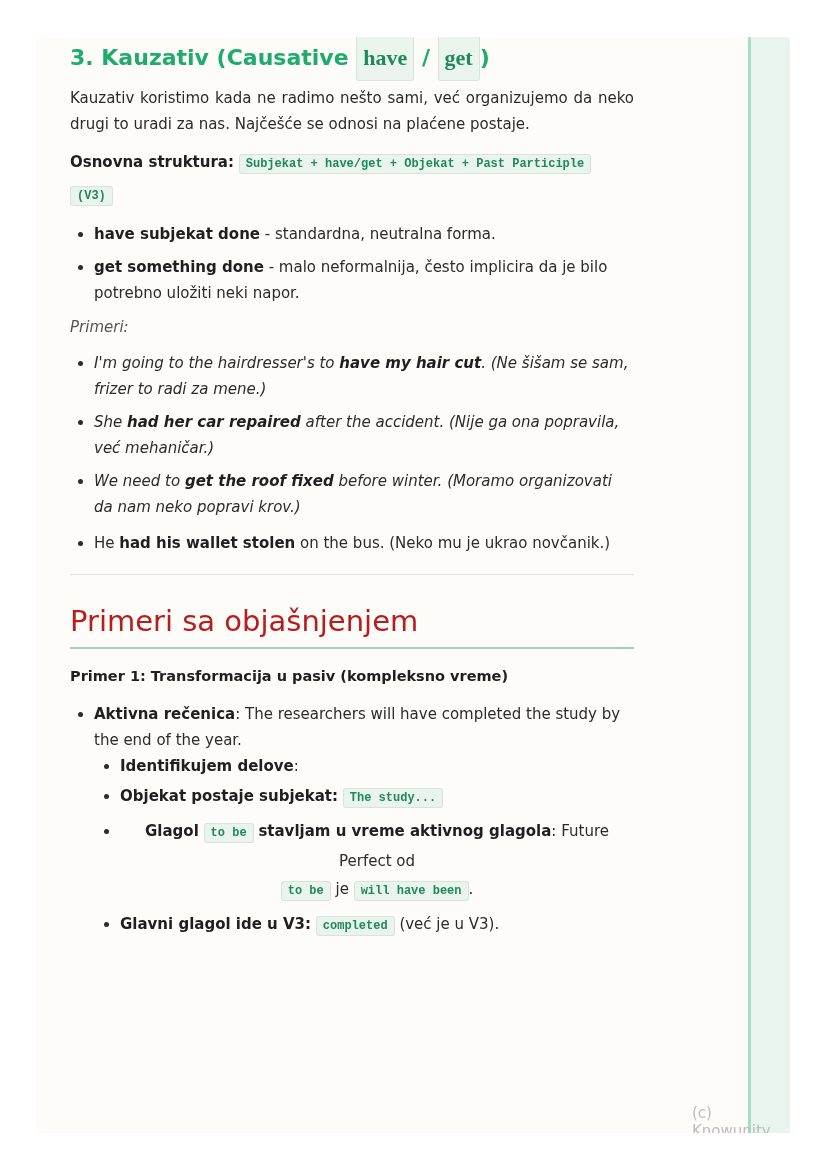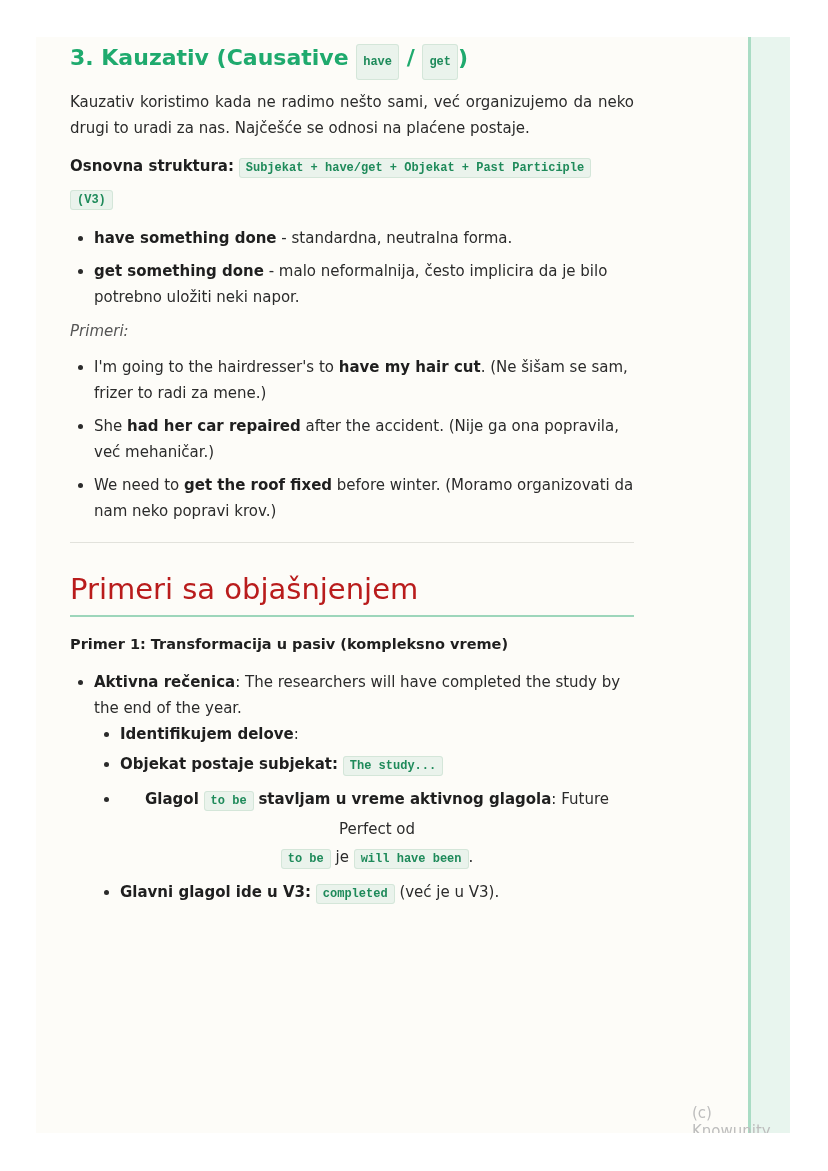"have" h2 code { font-family: none -> Liberation Serif, serif; font-size: 12px -> 22px }
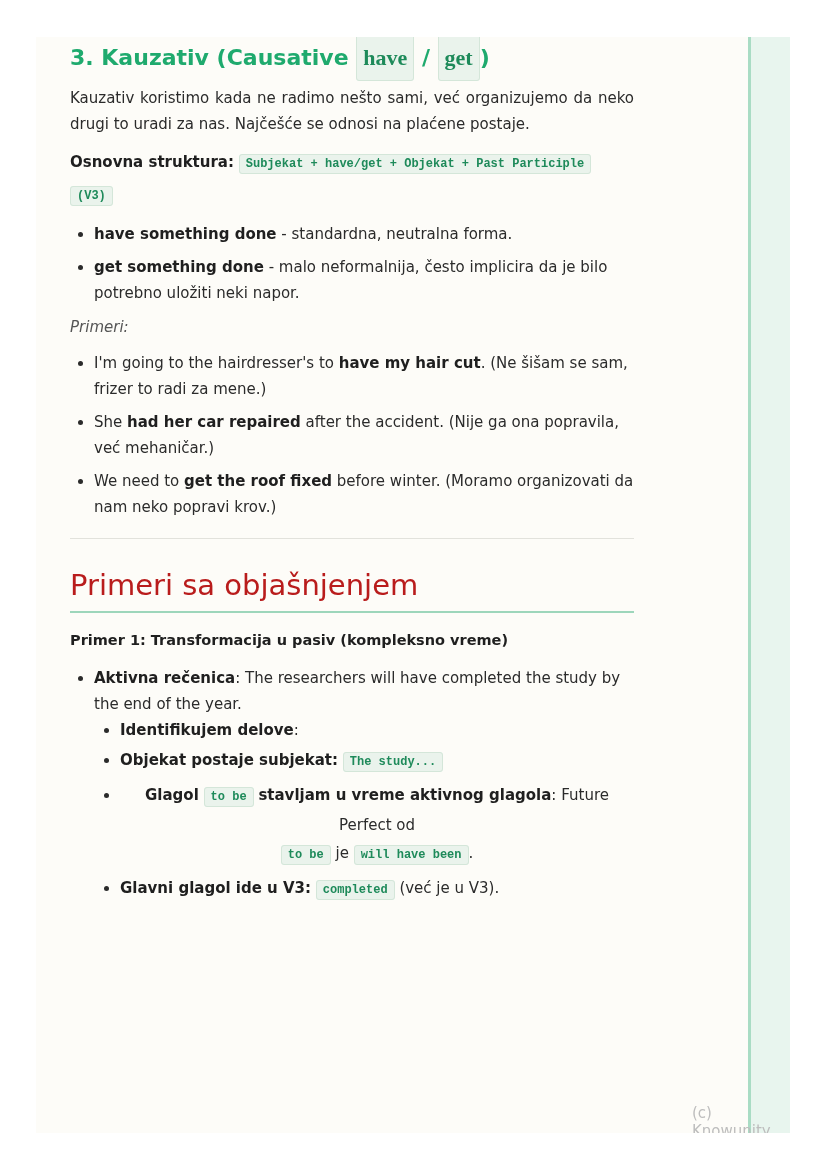"have something done" b { text: something -> subjekat }
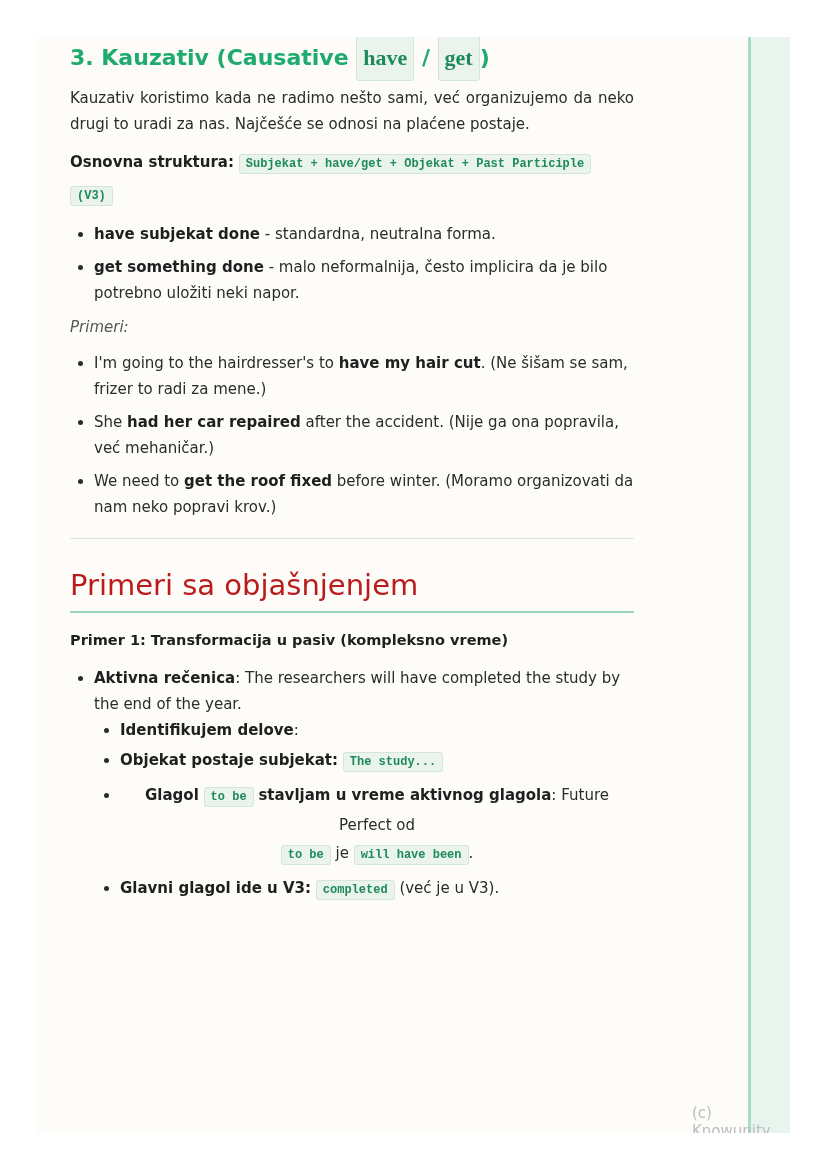"I'm going to the hairdresser's" ul.disc { font-style: none -> italic }
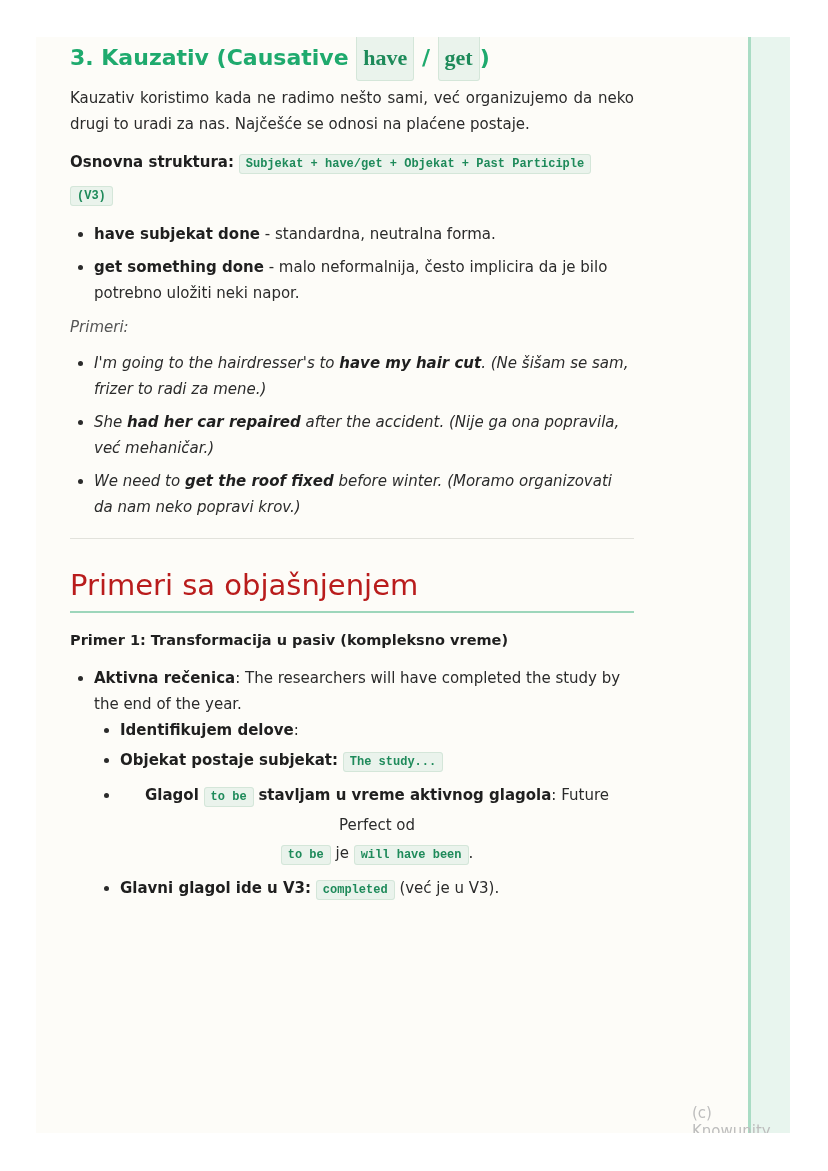"He had his wallet stolen" ul.disc { html: none -> <ul> <li><span>He </span><b>had his wallet stolen</b><span> on the bus. (Neko mu je ukrao novčanik.)</span></li> </ul> }
